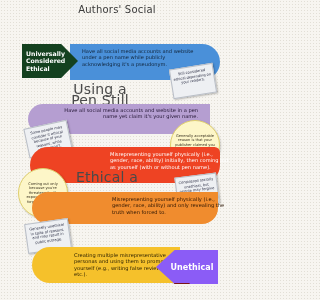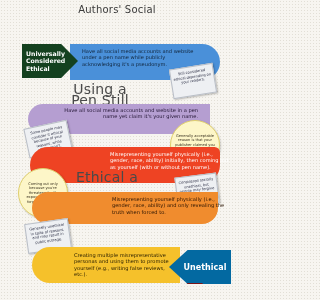"Unethical" #cap-unethical { background: #0369a1 -> #8b5cf6; left: 169px -> 156px }
